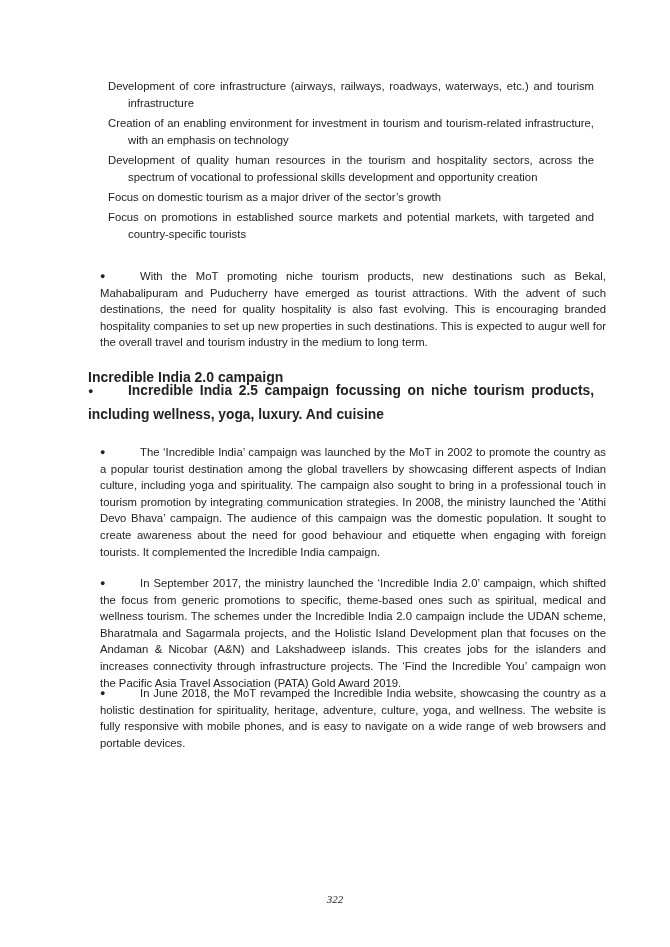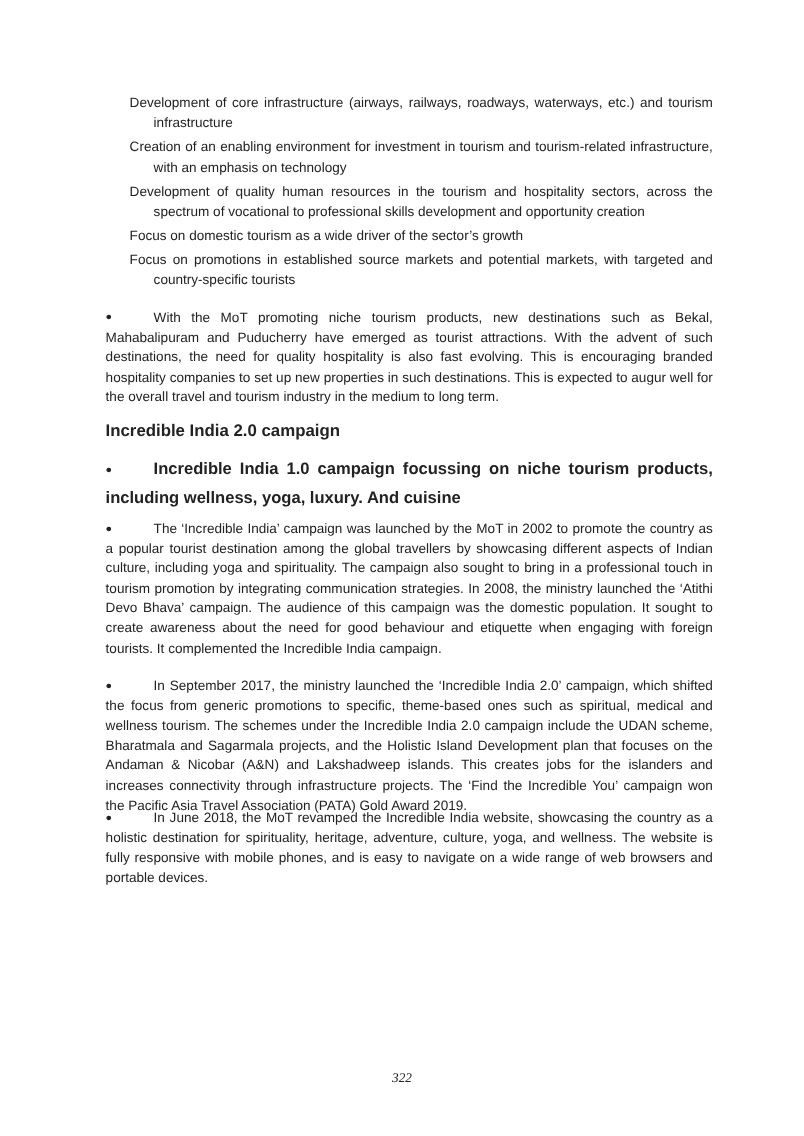"Focus on domestic tourism as" p.sub-item { text: wide -> major }
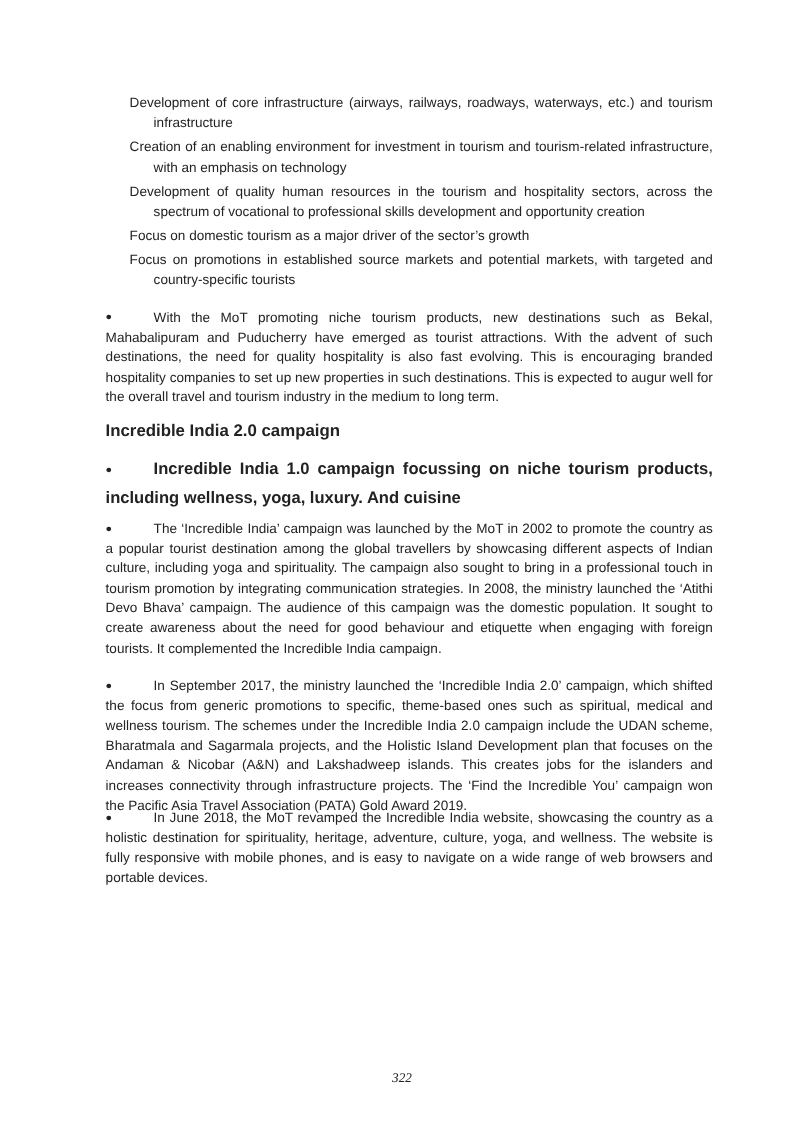"● With the MoT promoting" .para { margin: 0 -> 12px }
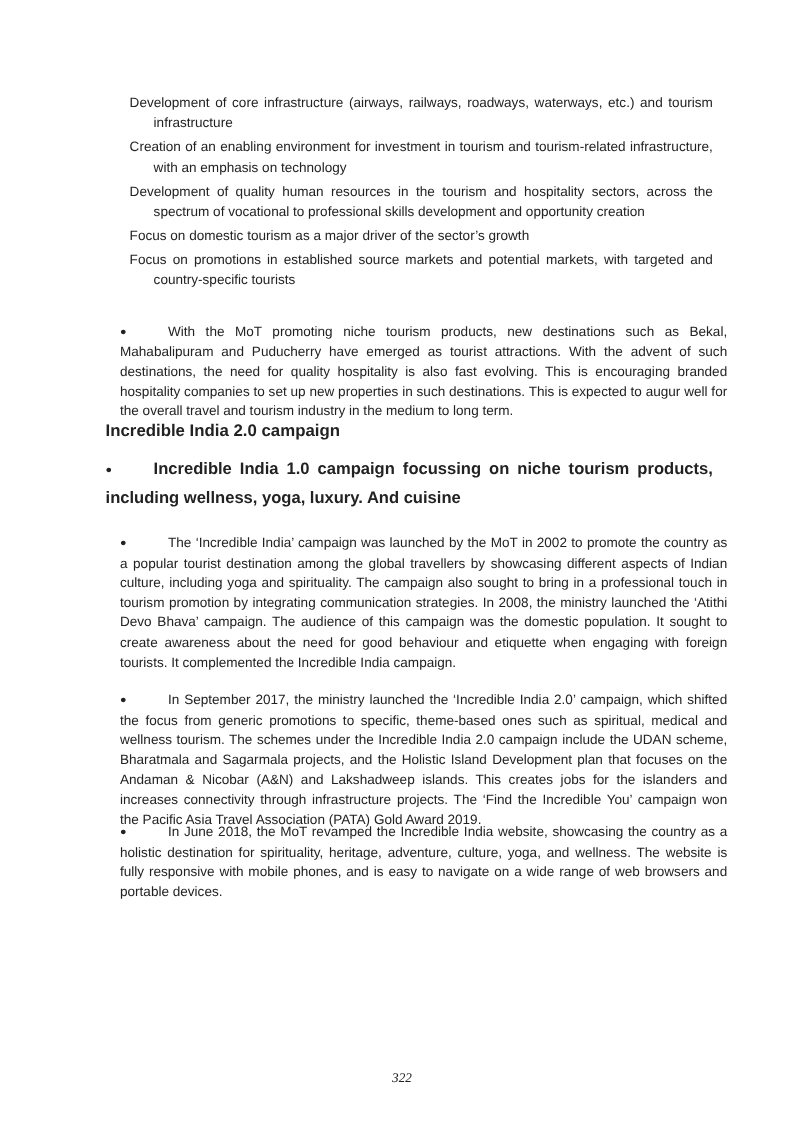"Incredible India 2.0 campaign" .heading { top: 350px -> 369px }
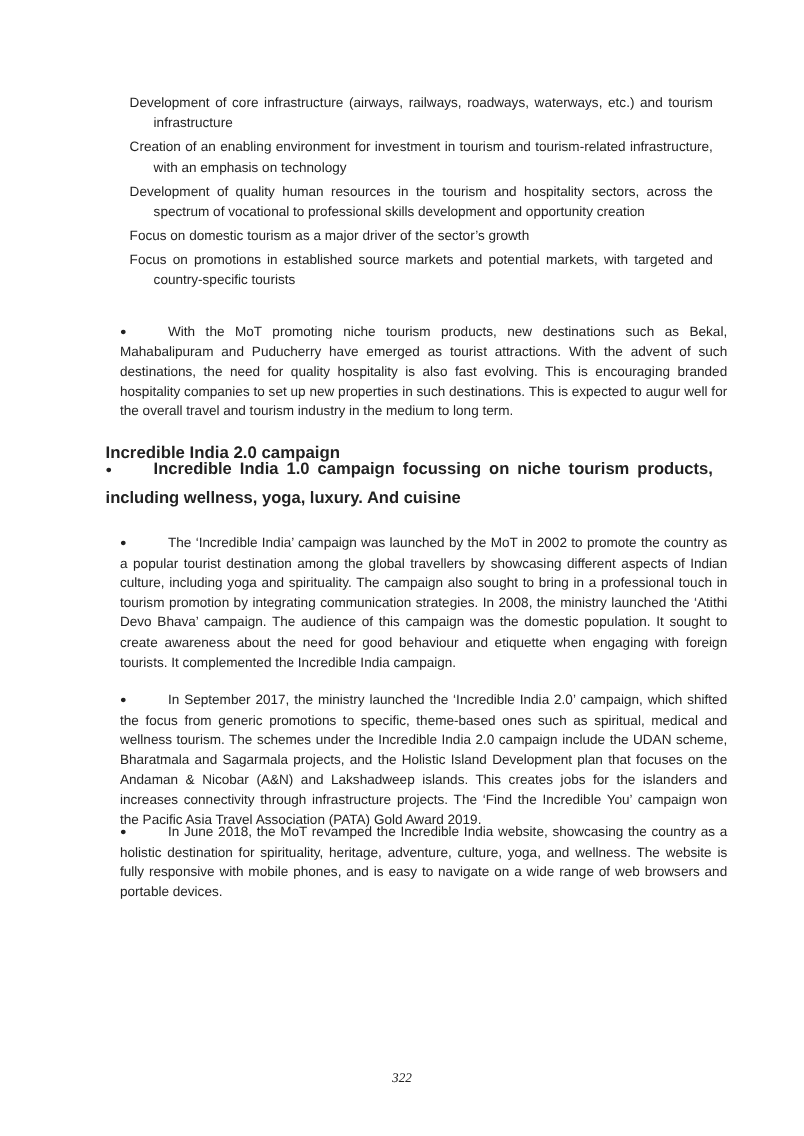"Incredible India 1.0 campaign focussing" span { text: 1.0 -> 2.5 }
